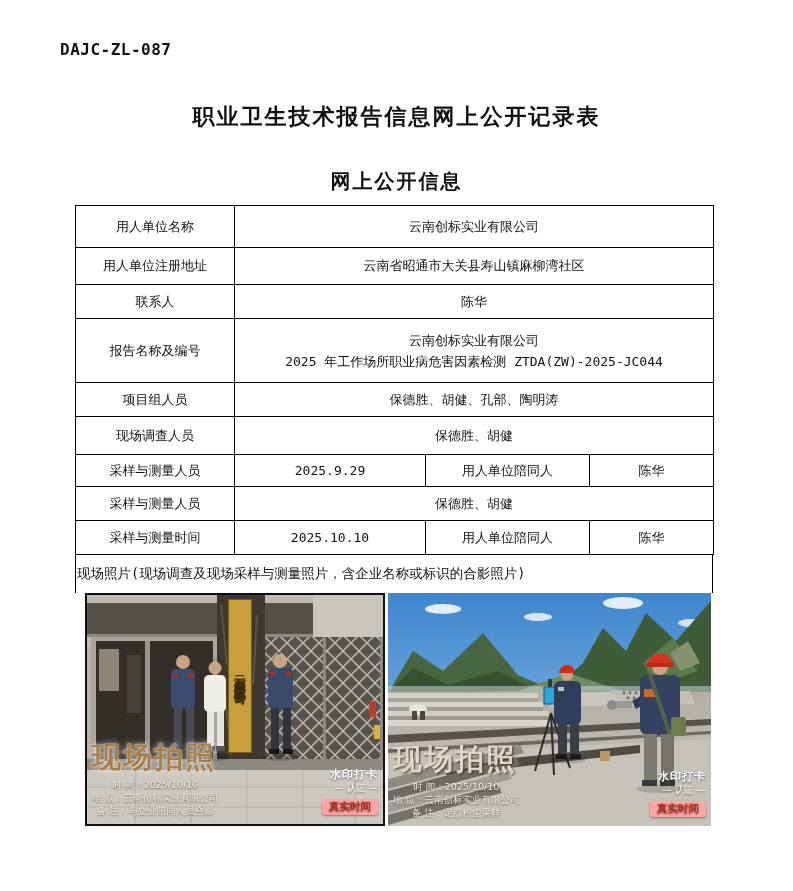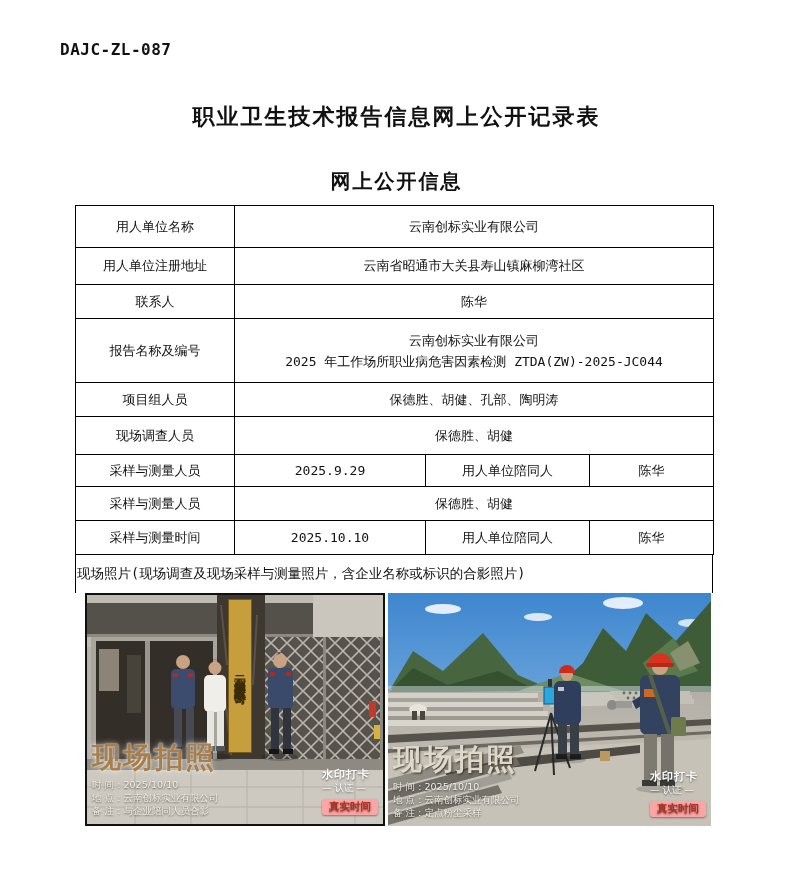"水印打卡" .wm-stamp { text-align: left -> right }
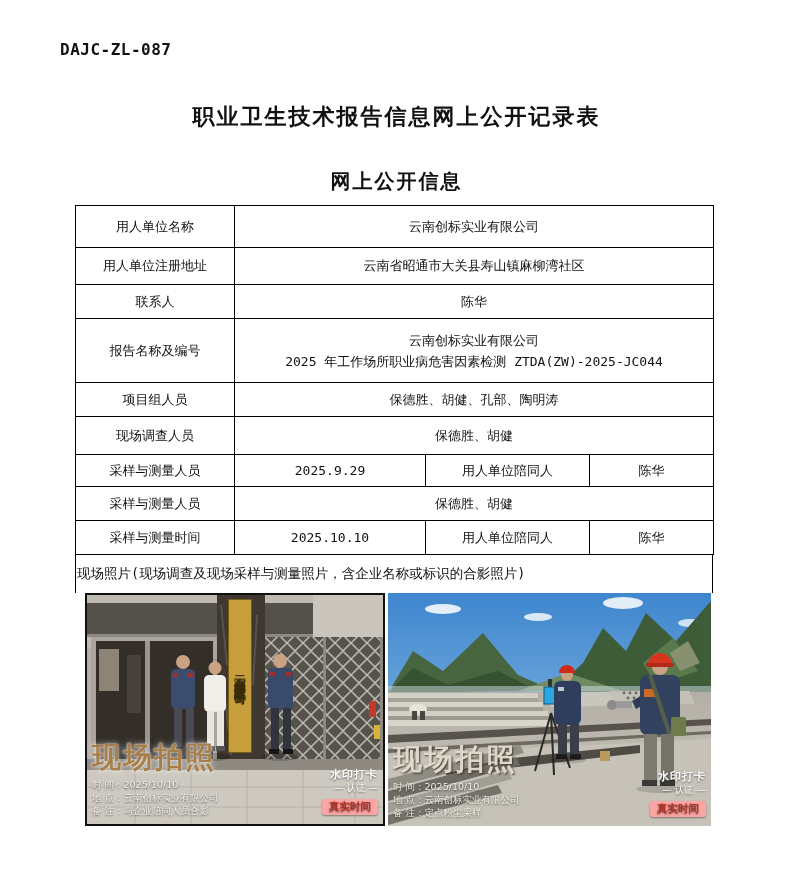"时 间：2025/10/10" .wm-lines { text-align: none -> center }
